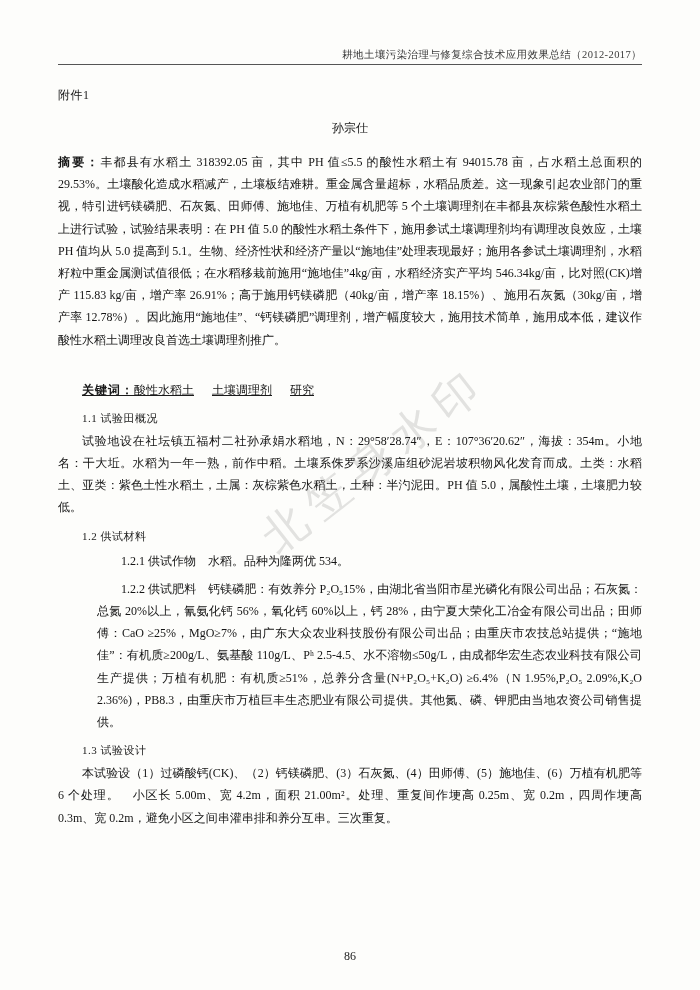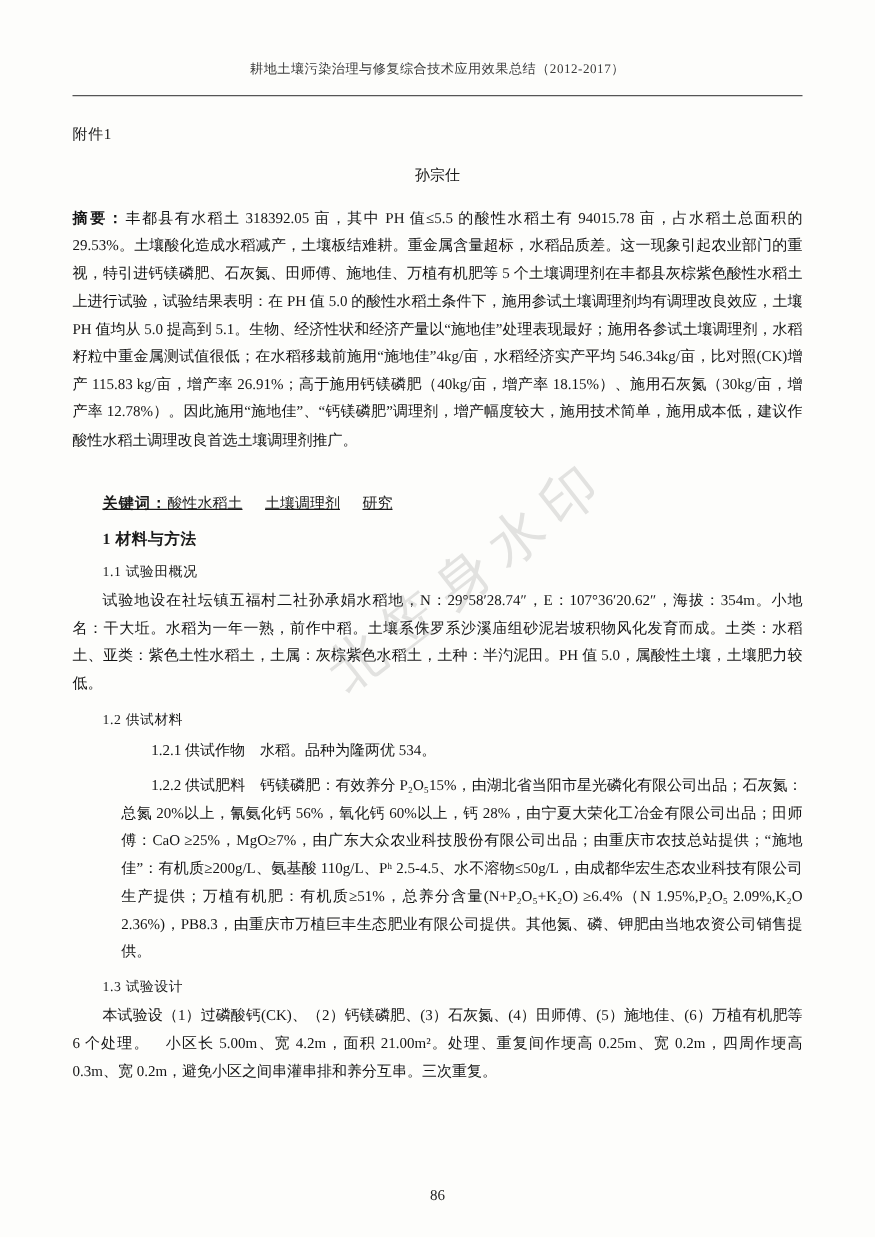"耕地土壤污染治理与修复综合技术应用效果总结（2012-2017）" .running-head { padding-bottom: 14px -> 2px; text-align: center -> right }
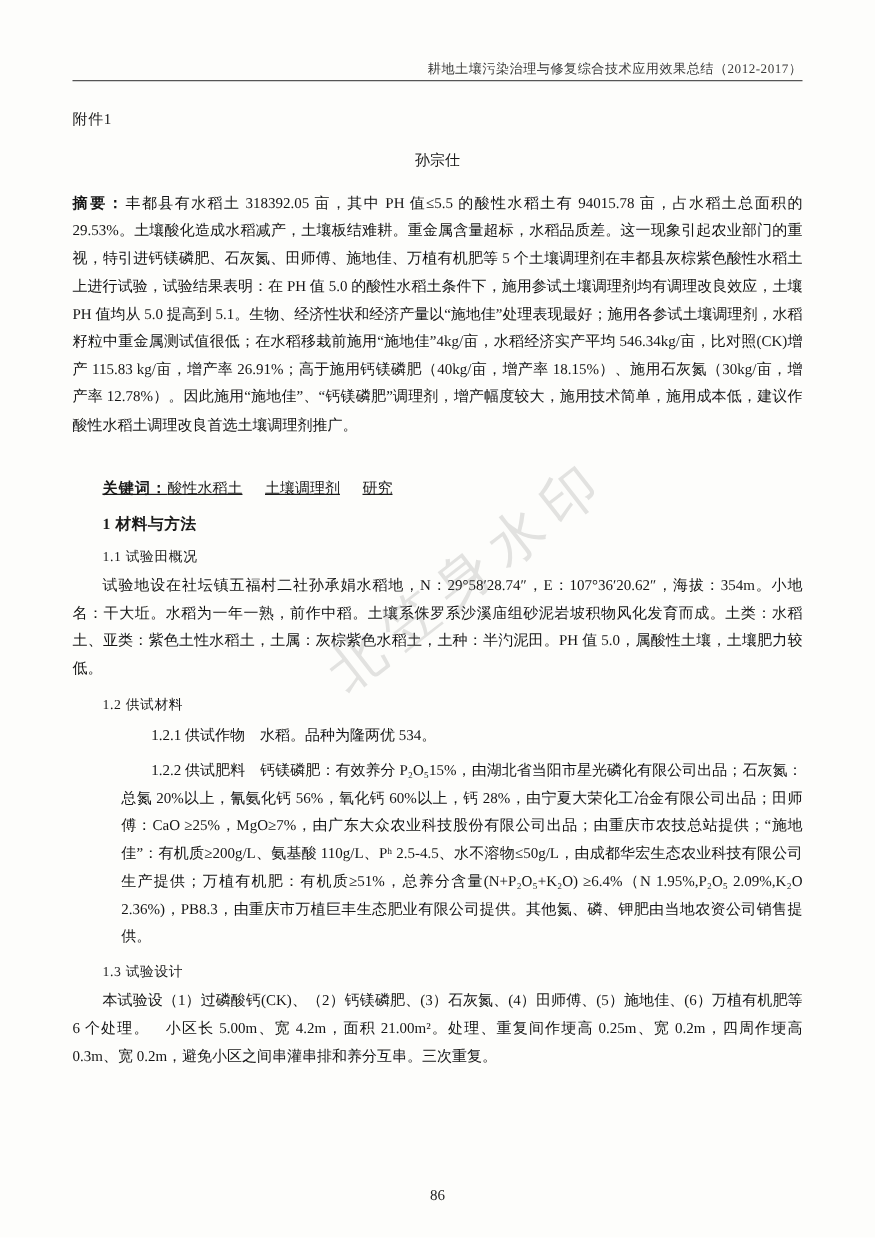"1 材料与方法" h2.section { html: <h2>1 材料与方法</h2> -> none }
